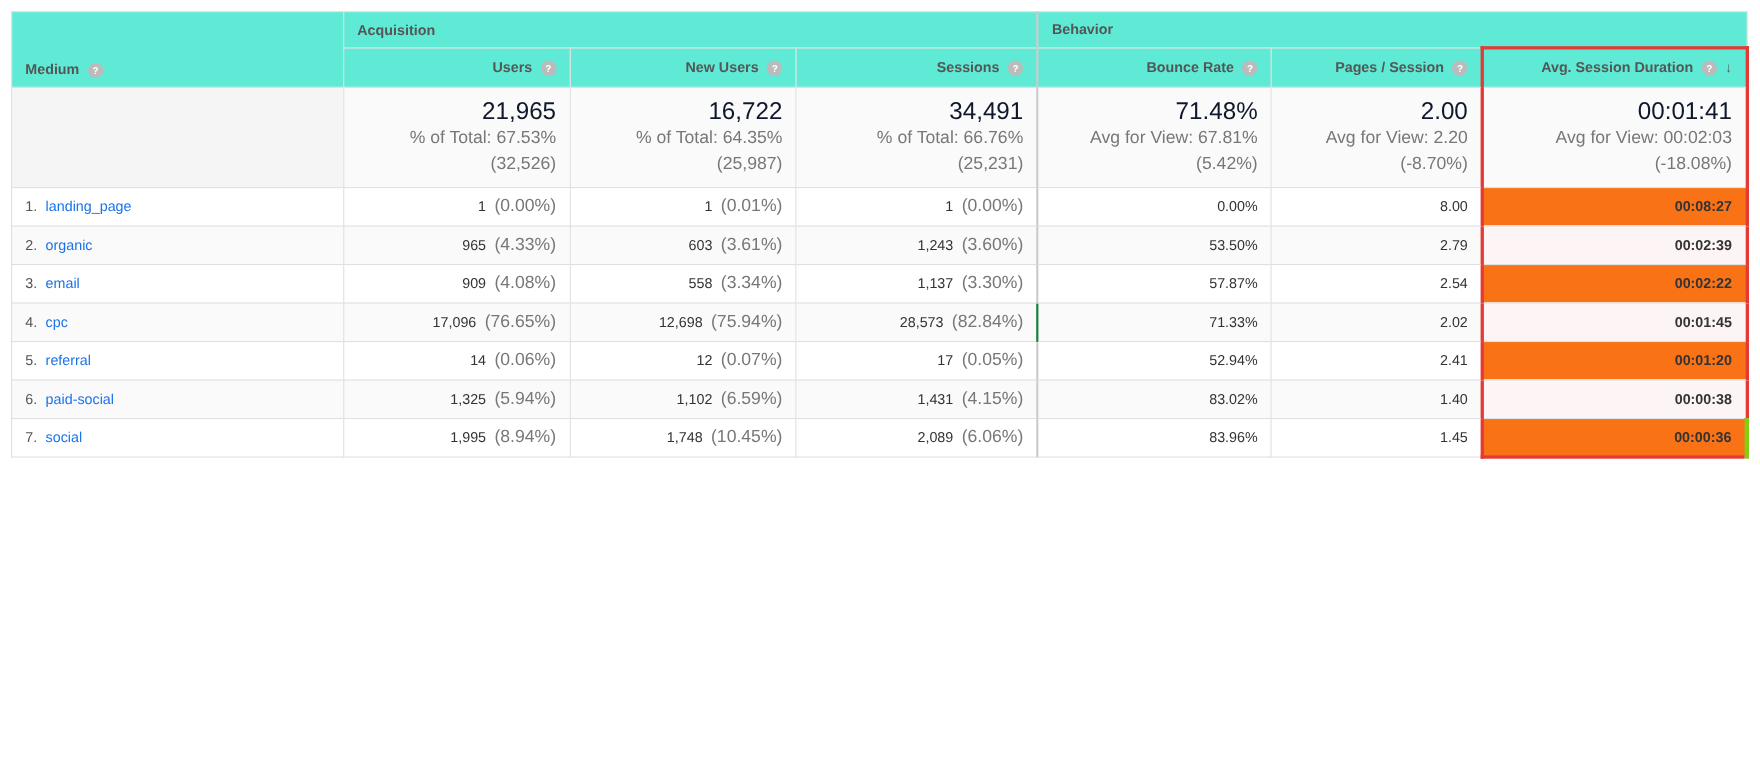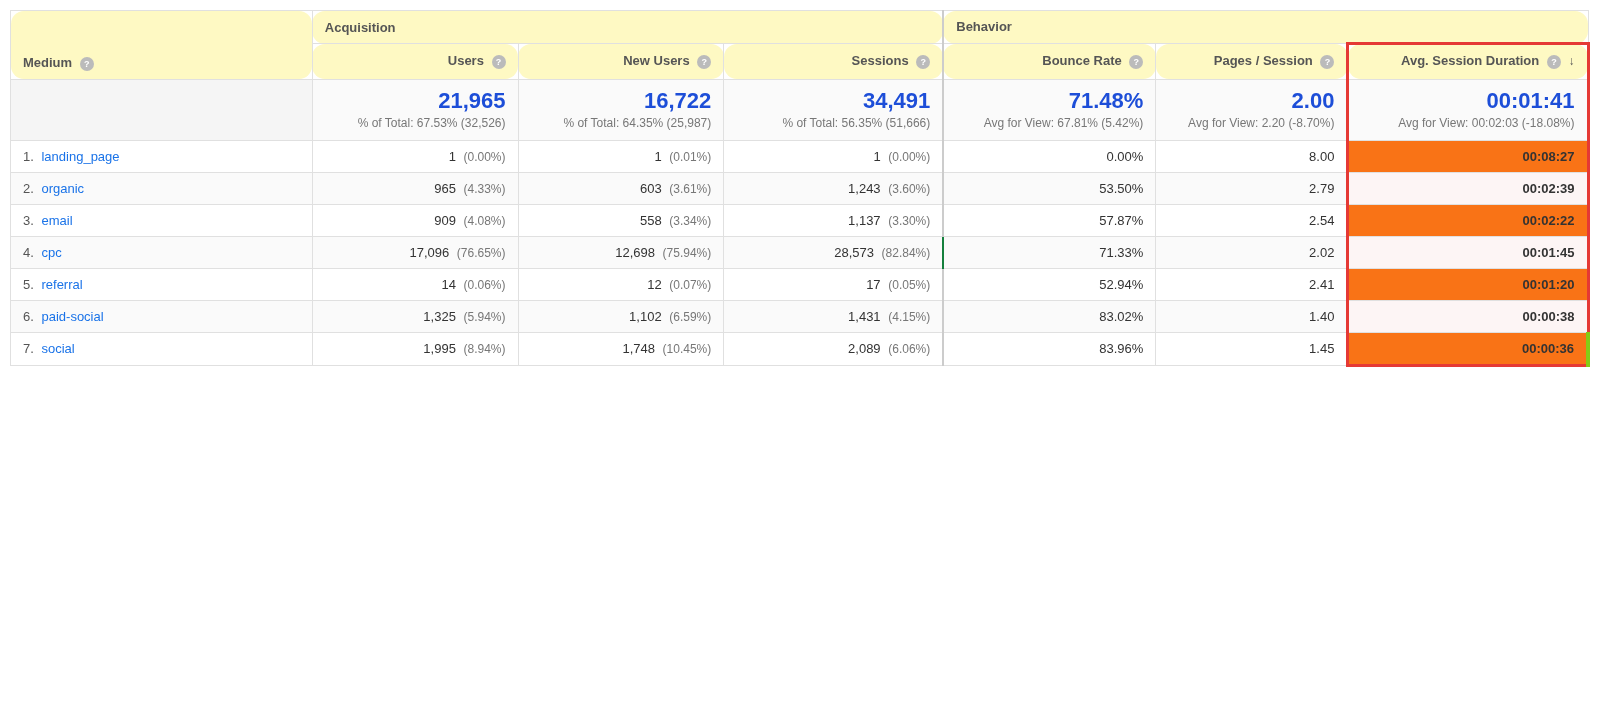"Acquisition" .header-group th { background: #fef9c3 -> #5eead4; border-radius: 13px -> none }
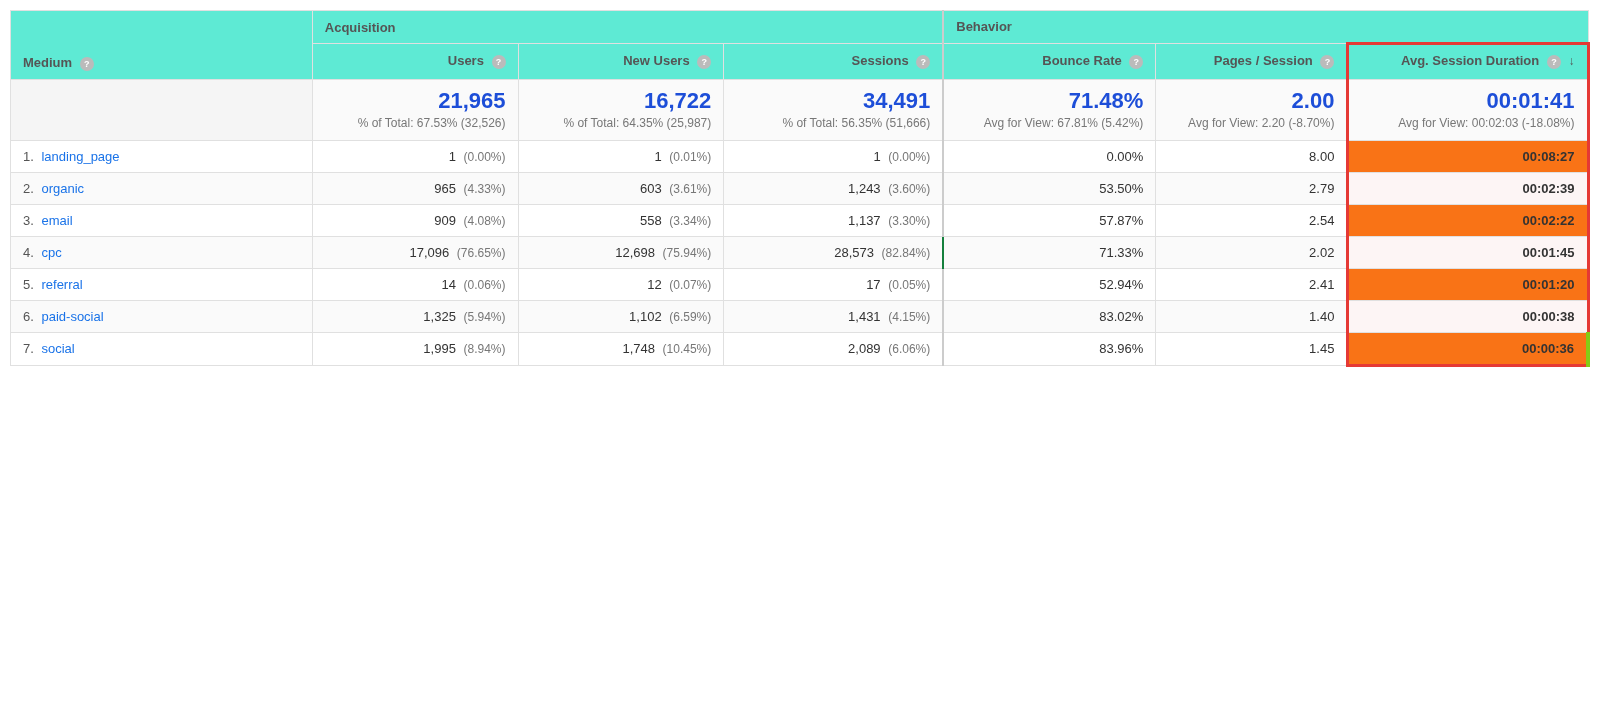"21,965" .totals-row .main-value { color: #1d4ed8 -> #0f172a; font-weight: 700 -> 400 }
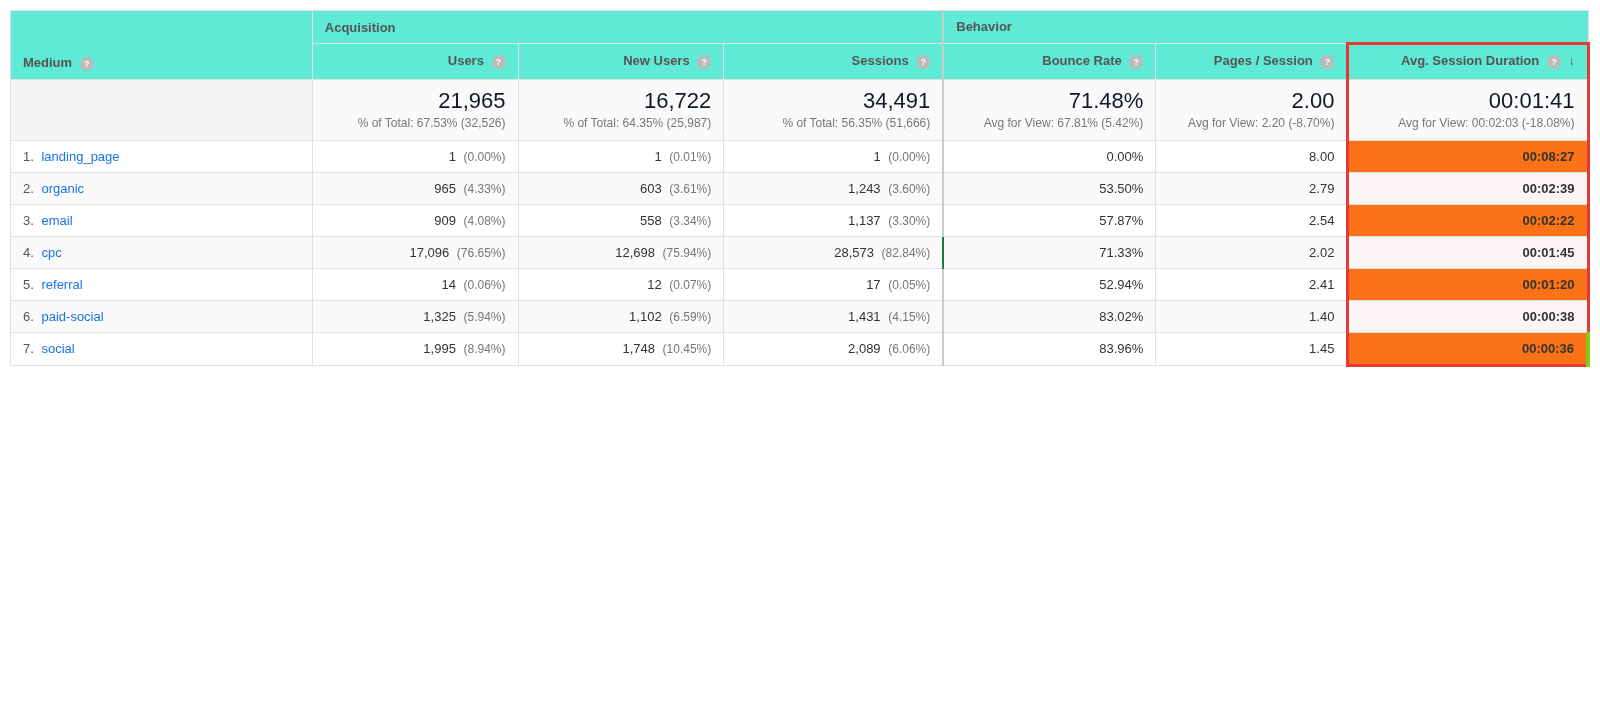"% of Total: 67.53% (32,526)" .totals-row .sub-value { font-size: 12px -> 16px }
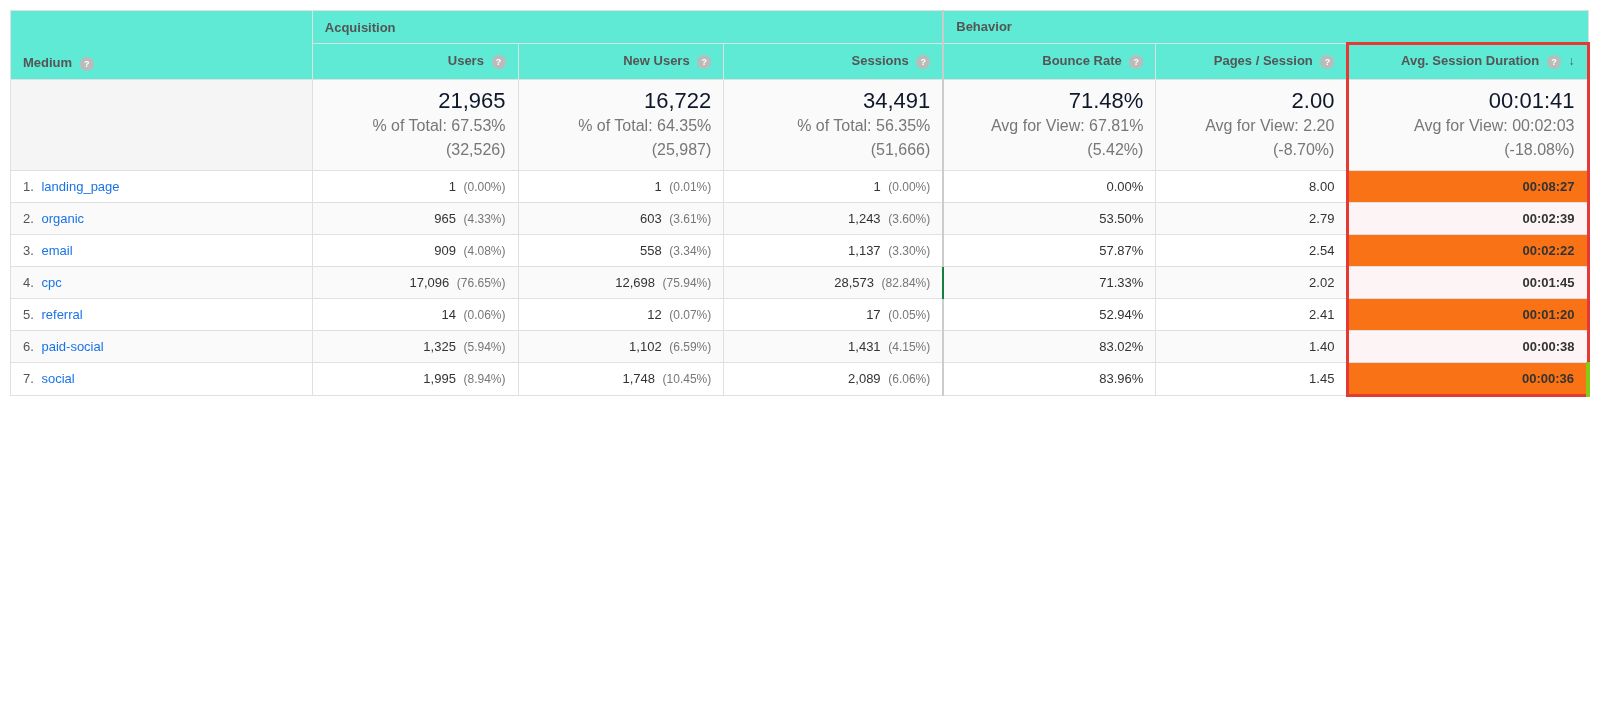"% of Total: 56.35% (51,666)" span.sub-value { text: 56.35% (51,666 -> 66.76% (25,231 }
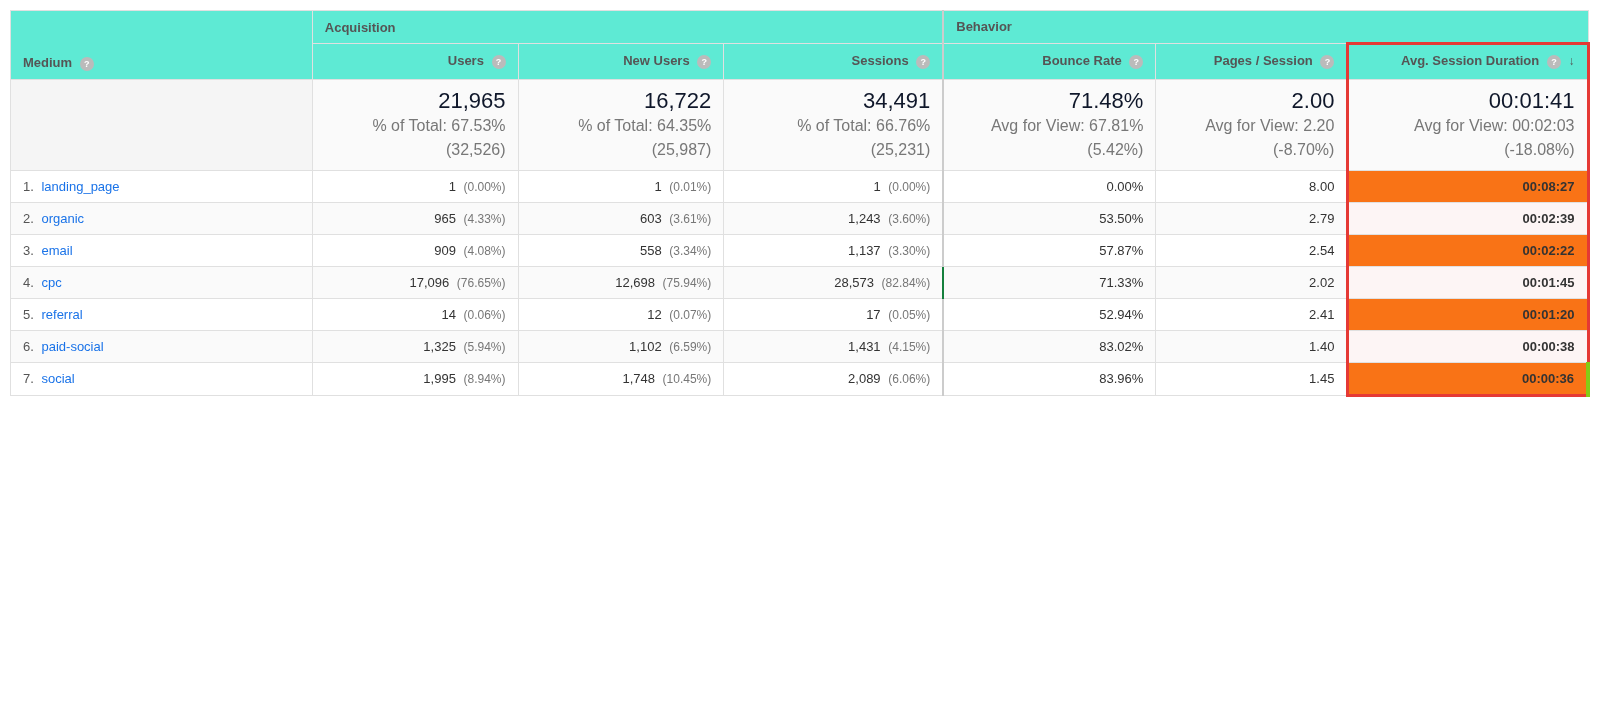"(0.00%)" .data-row .pct { font-size: 12px -> 16px }
